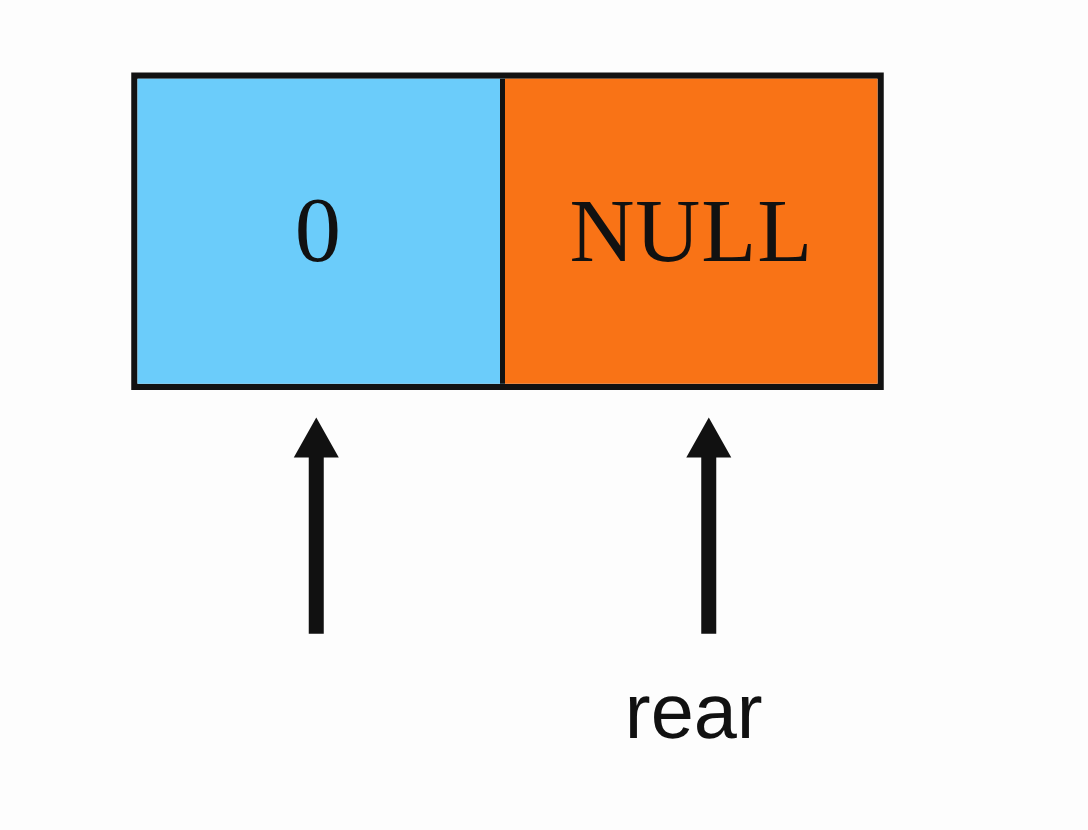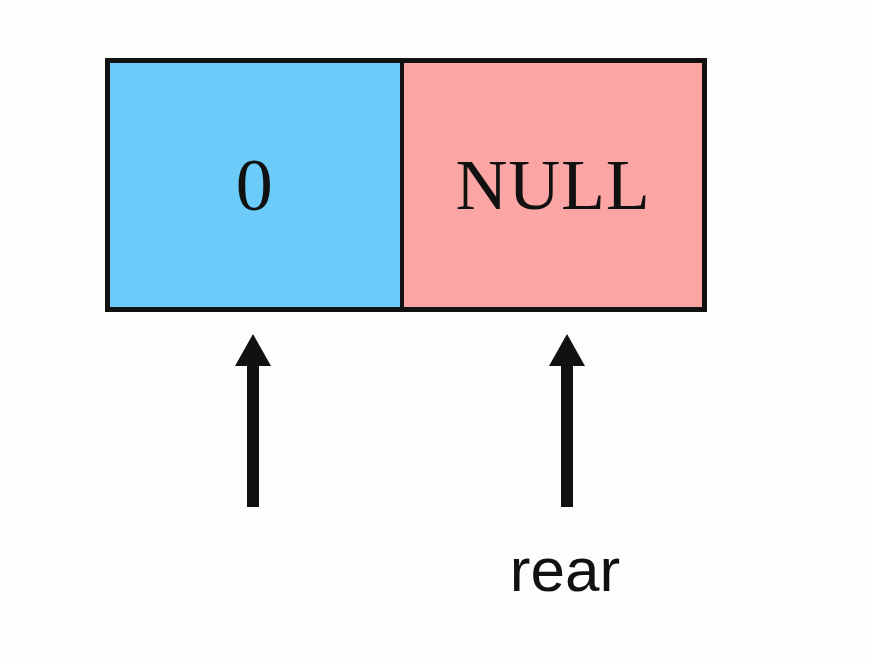"NULL" .cell-next { background: #fca5a5 -> #f97316 }
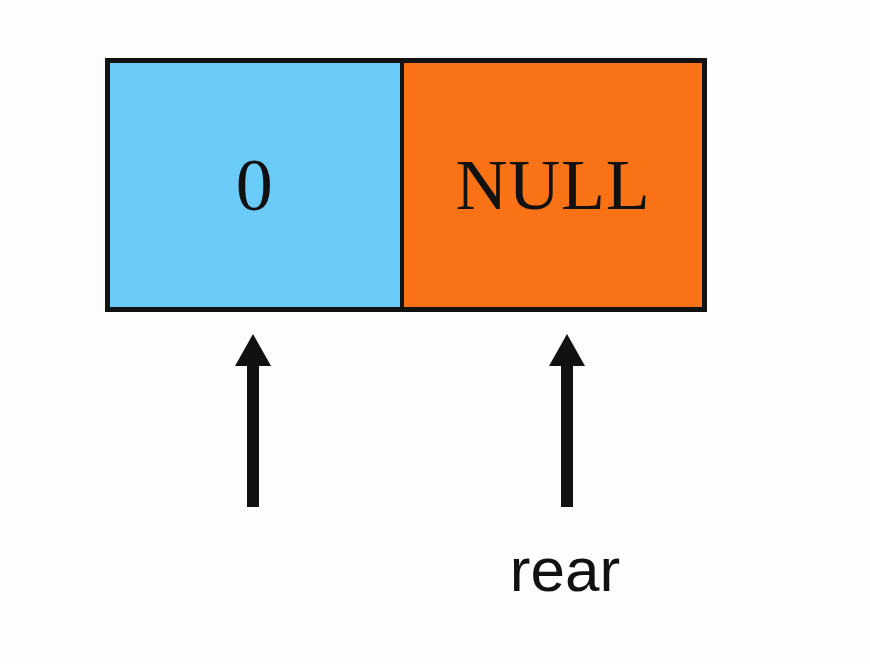"rear" #label-rear { left: 425px -> 415px }
